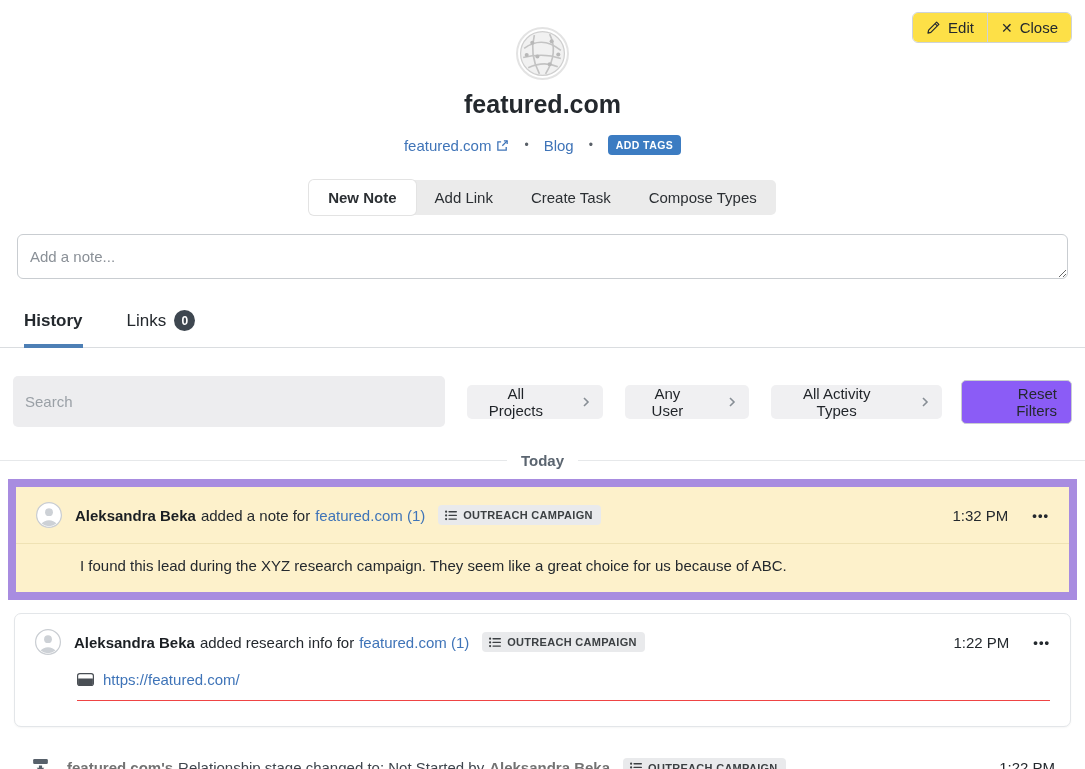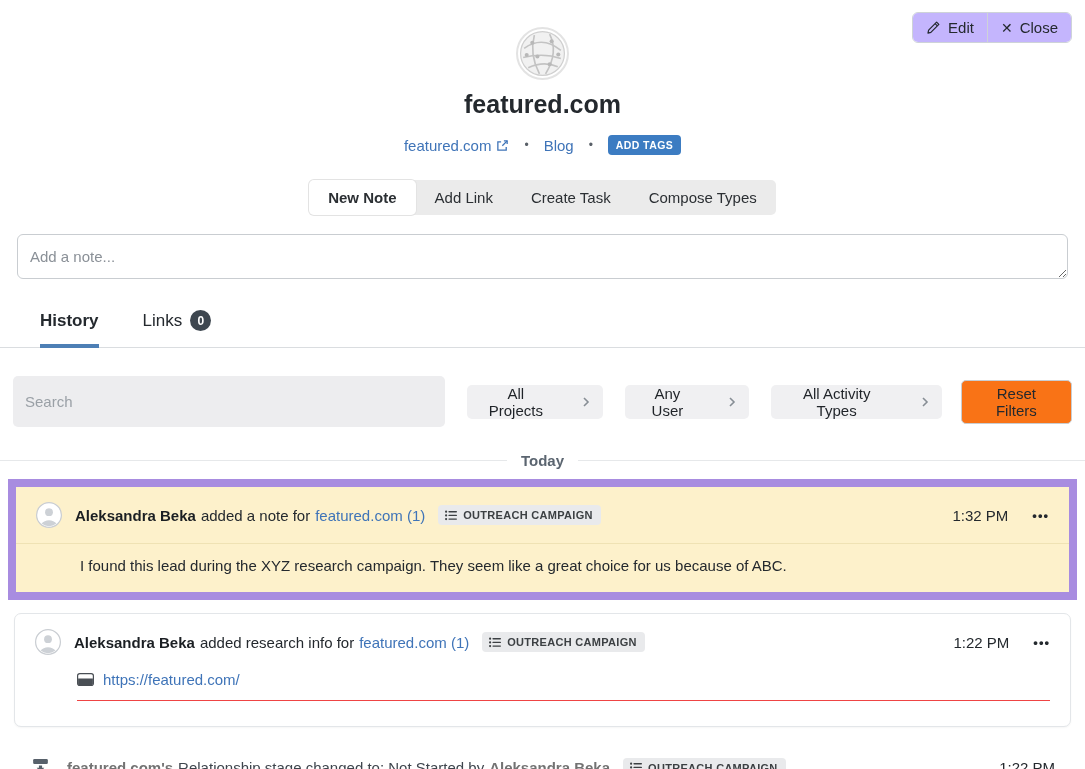"Edit" .top-actions button { background: #c4b5fd -> #fde047 }
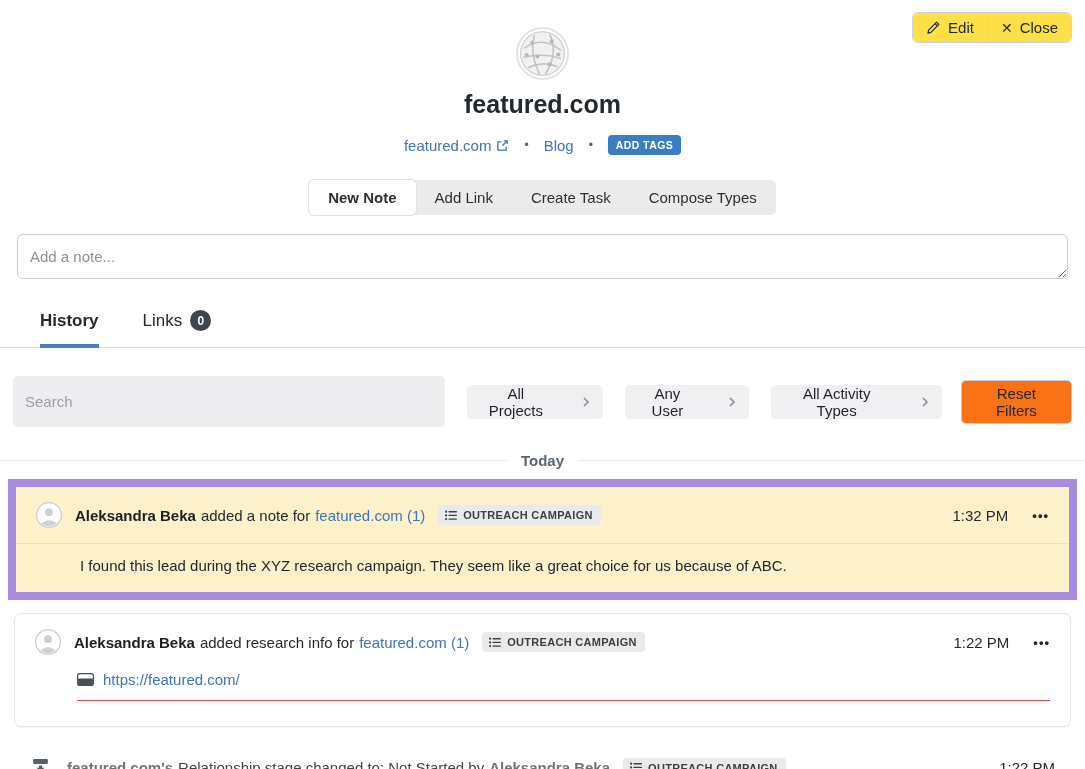"History" .view-tabs { padding: 0 0 0 40px -> 0 0 0 24px }
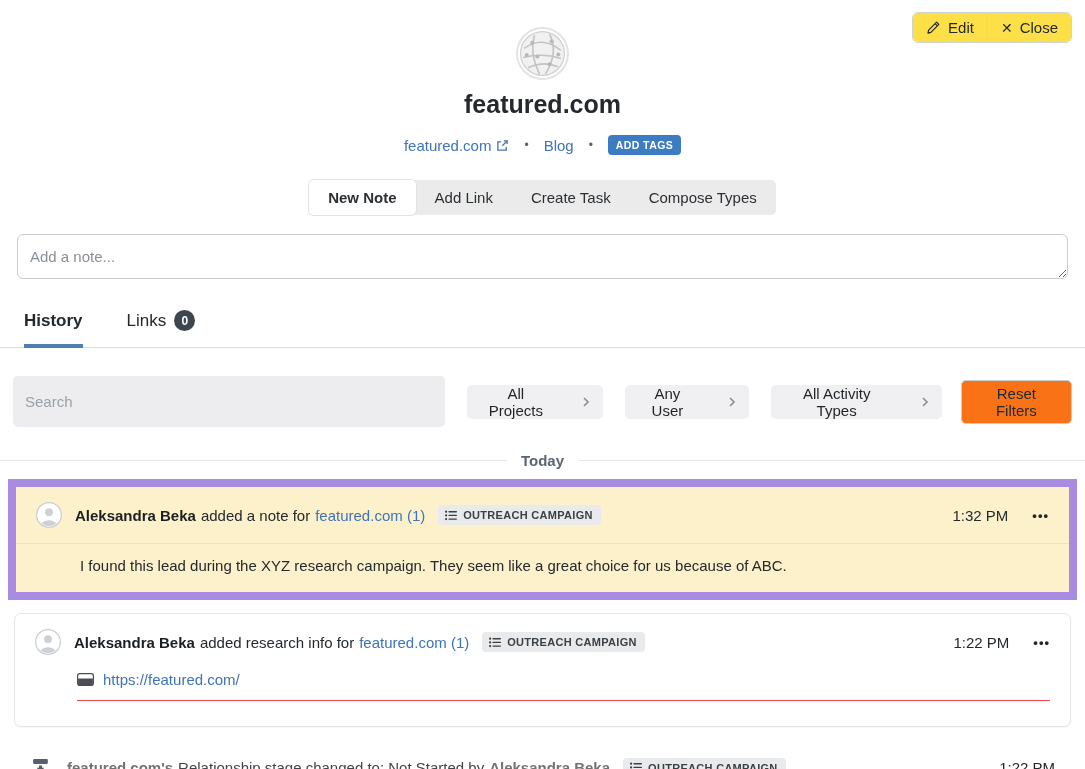"Reset Filters" .reset-btn { background: #f97316 -> #8b5cf6; text-align: none -> right }
